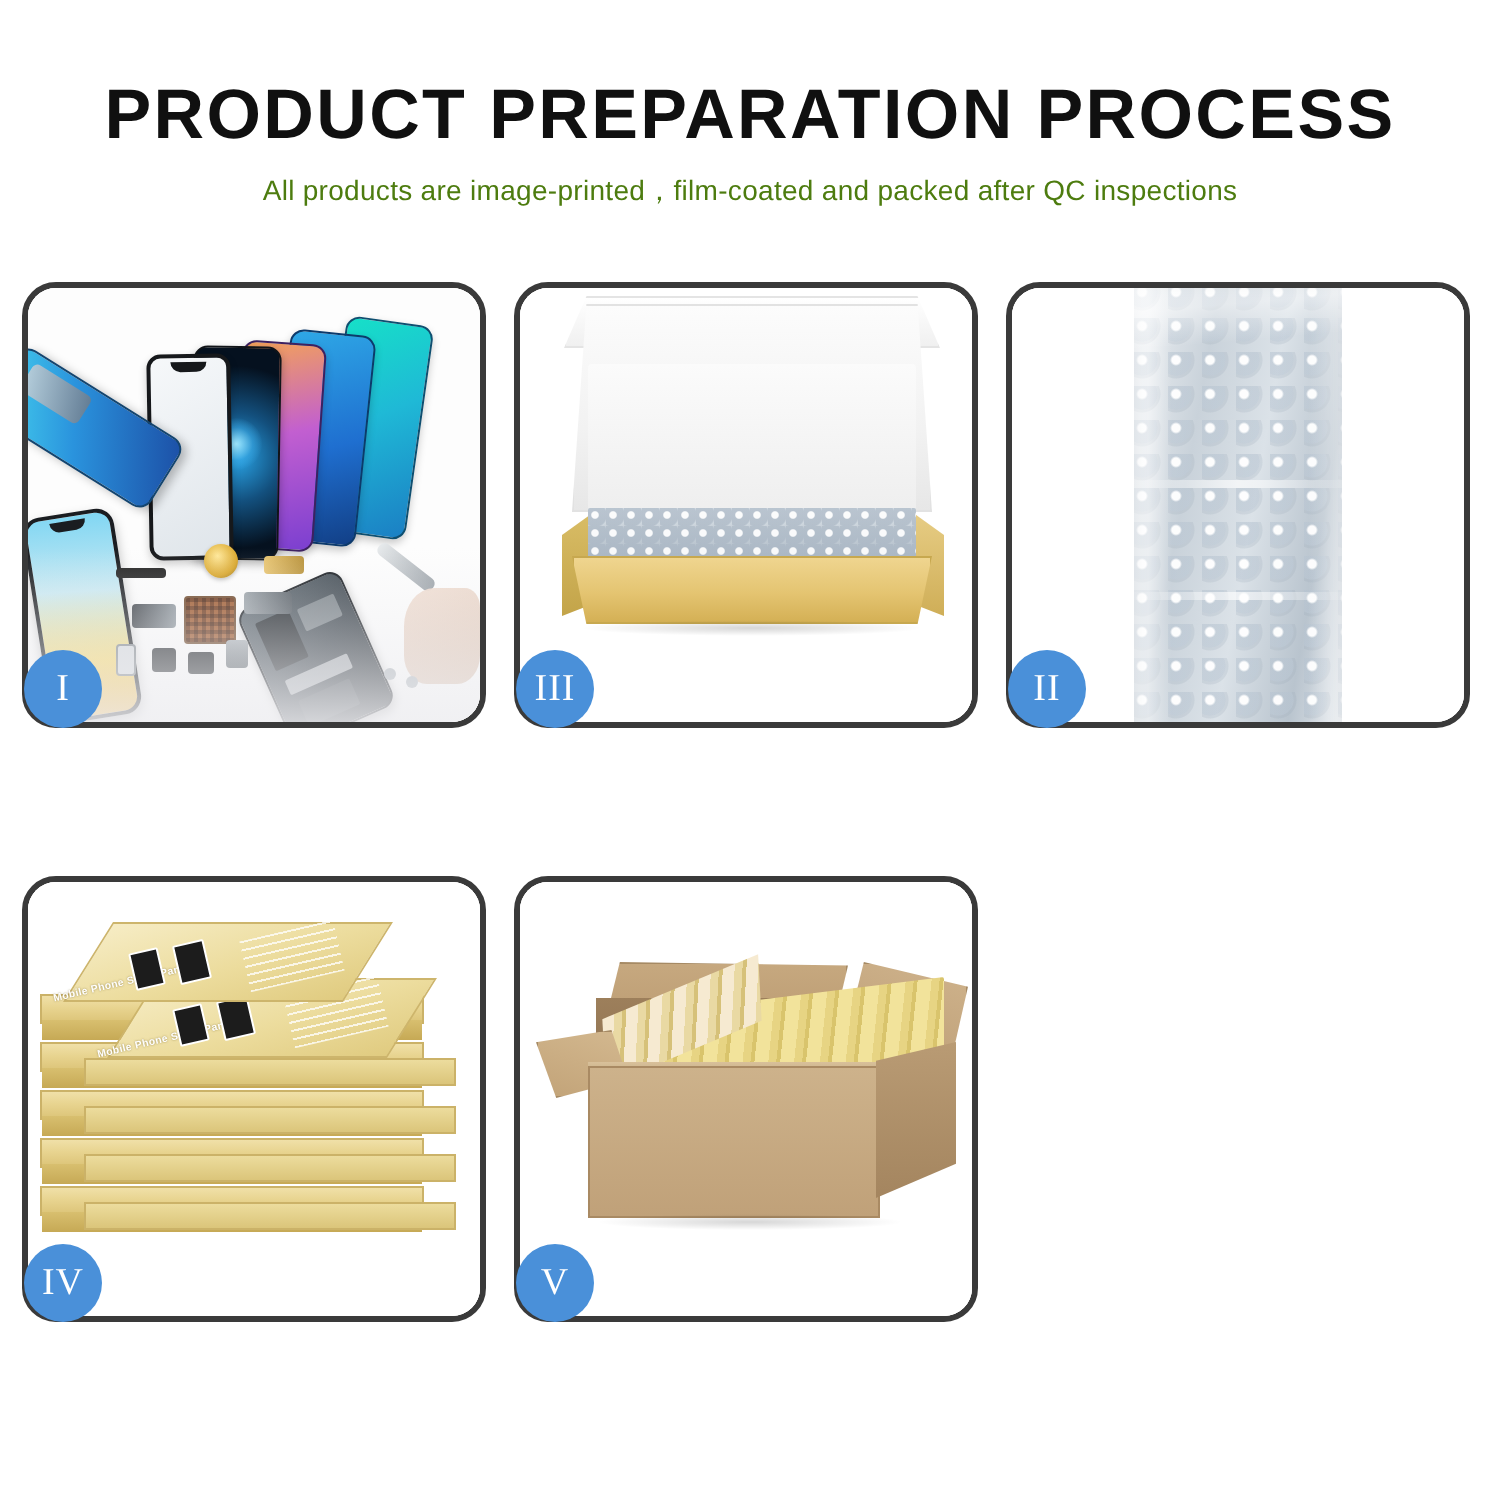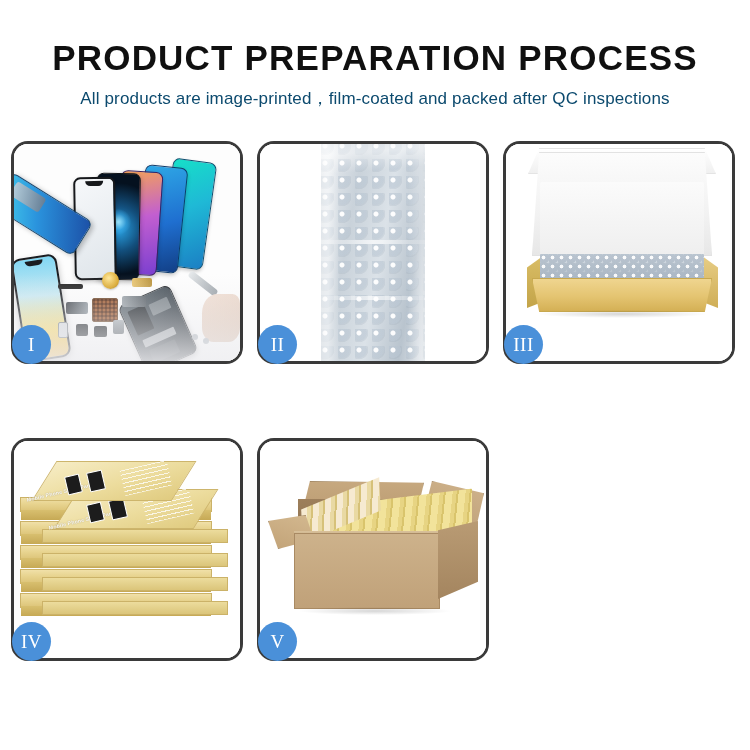"All products are" .subtitle { color: #0c4a6e -> #4d7c0f; font-size: 17px -> 14px }
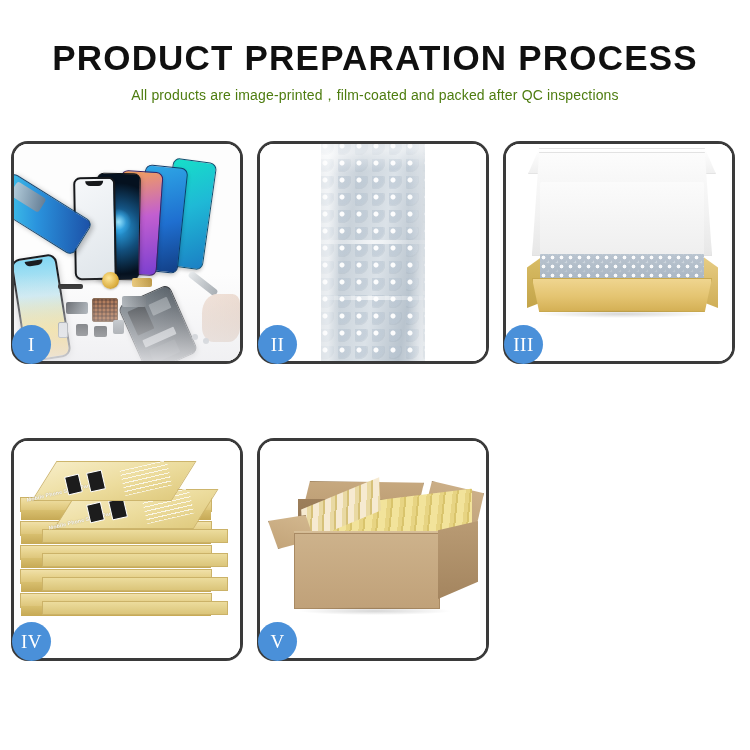"II" div.panel { order: before "III" -> after "III" }
